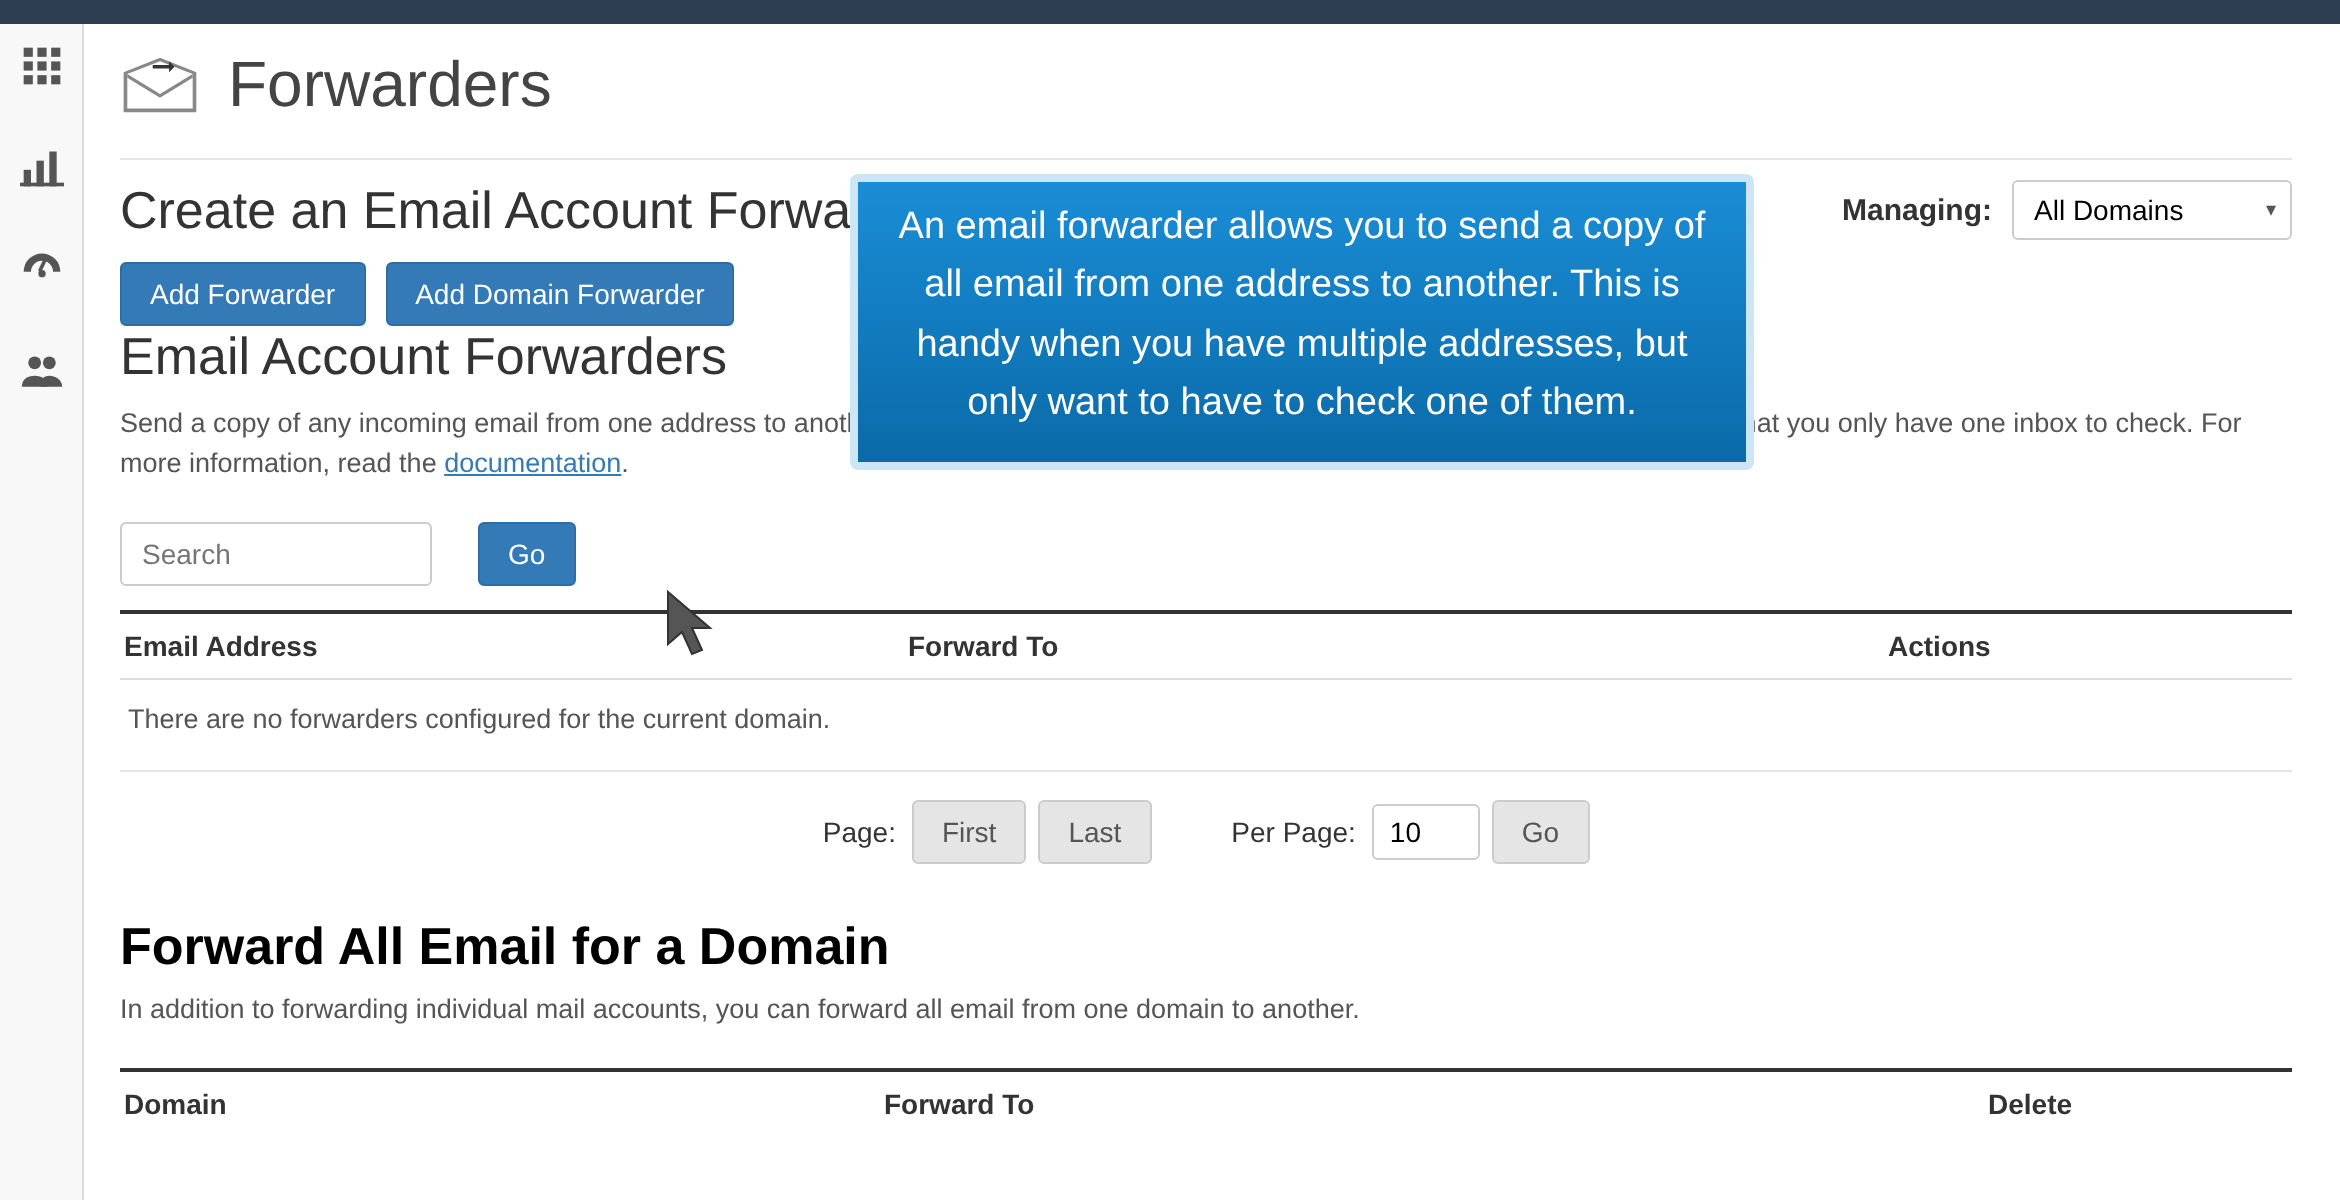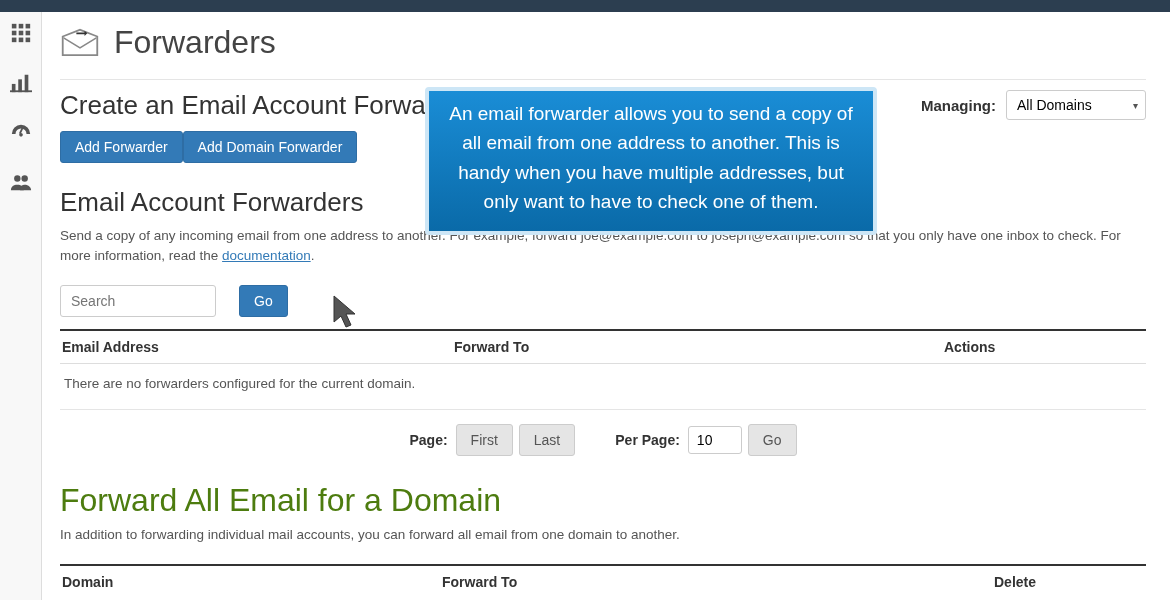"Add Forwarder" .btn-group { gap: none -> 10px; margin-bottom: 24px -> none }
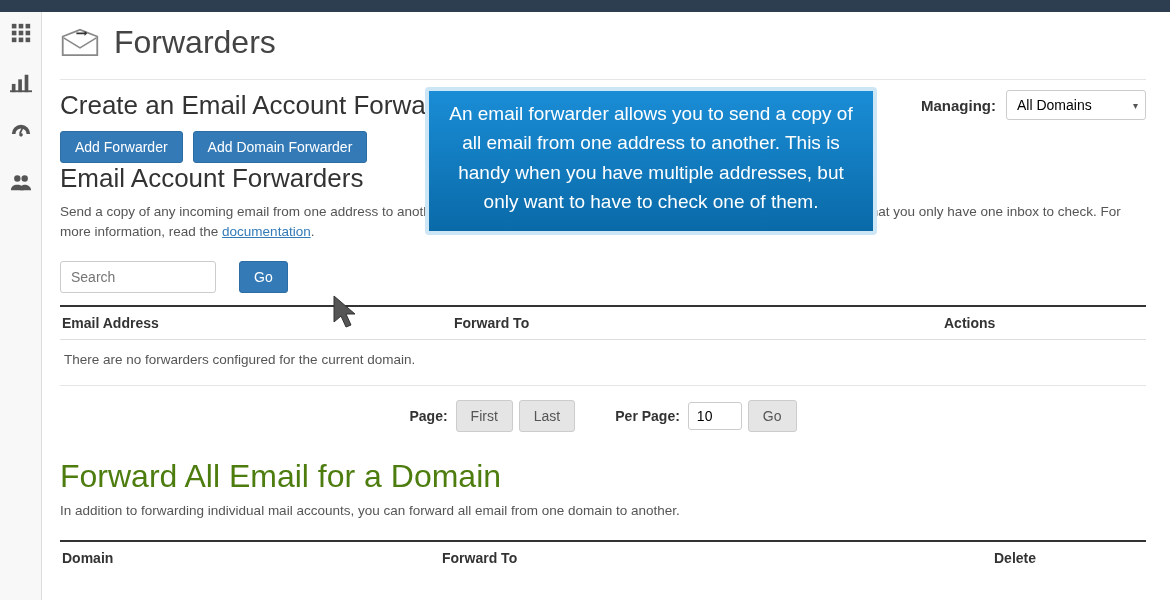"Page:" .page-label { font-weight: 700 -> 400 }
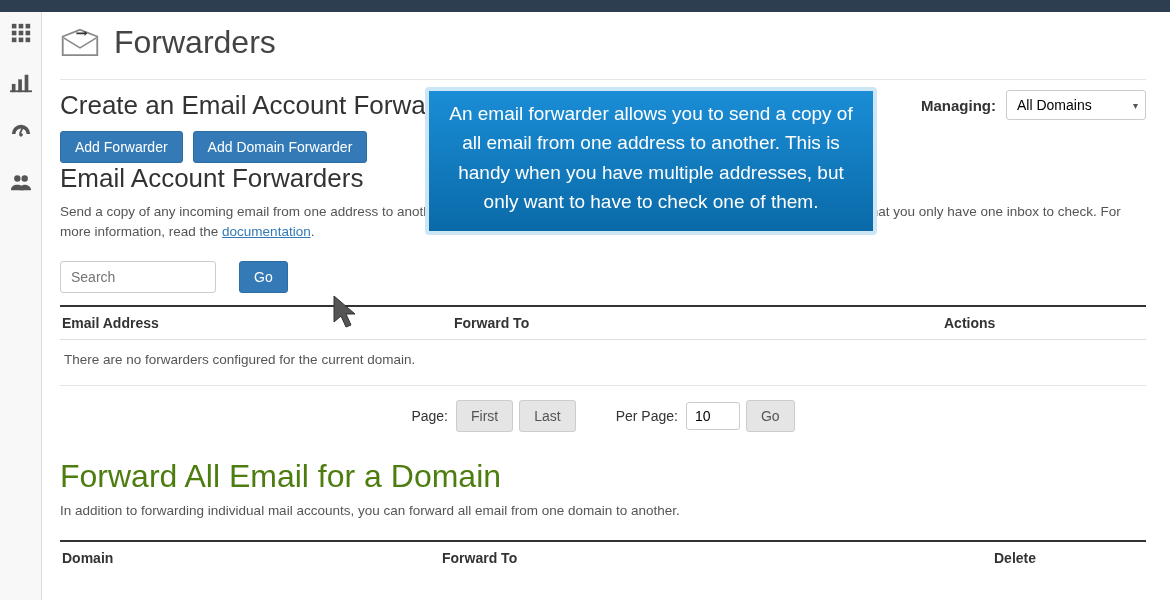"Forward All Email for a" .section2-title { color: #4d7c0f -> #000000; font-size: 32px -> 26px; font-weight: 400 -> 700 }
